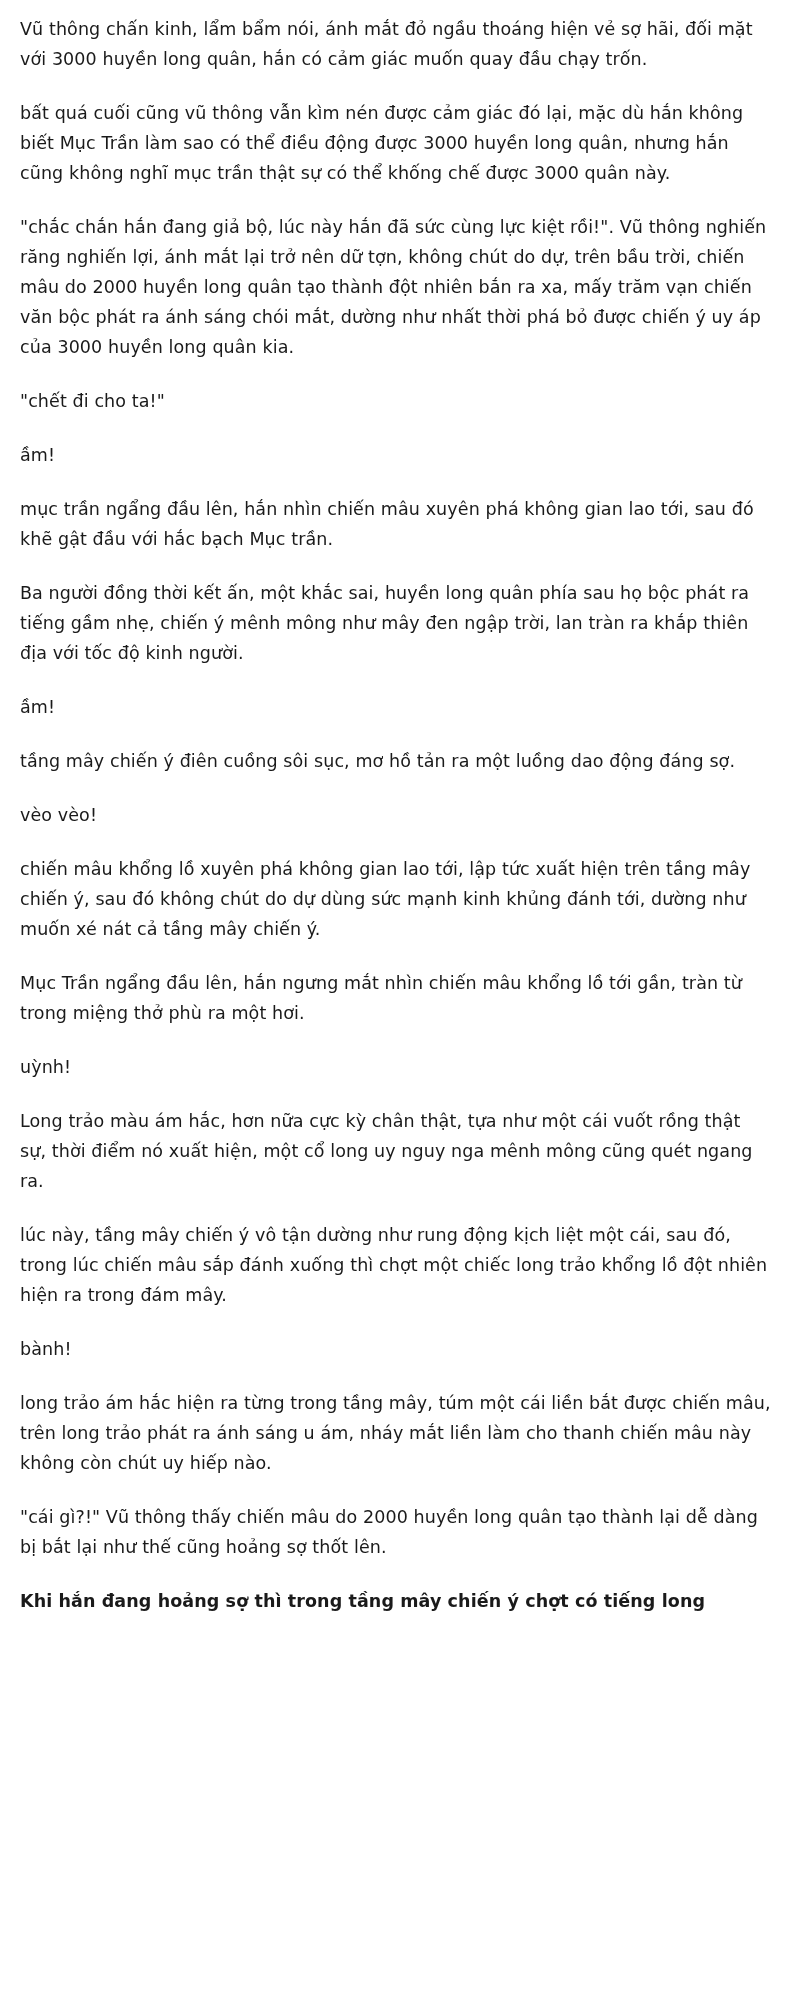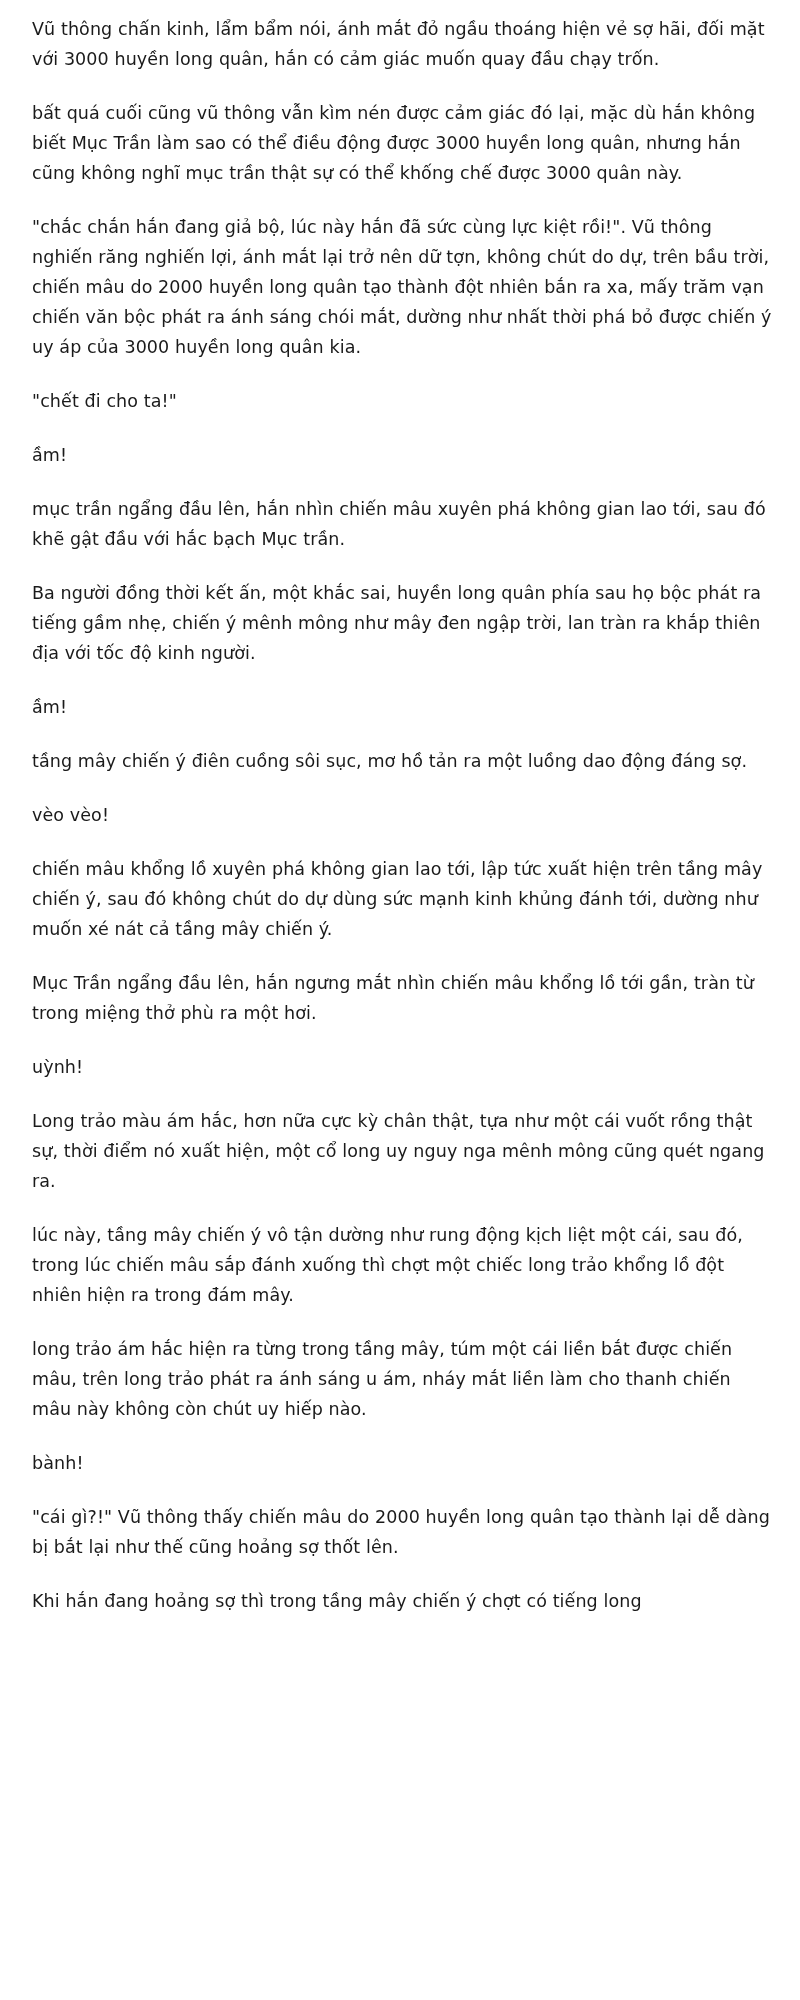"Vũ thông chấn kinh, lẩm" .page { padding: 14px 16px 0 32px -> 14px 16px 0 20px }
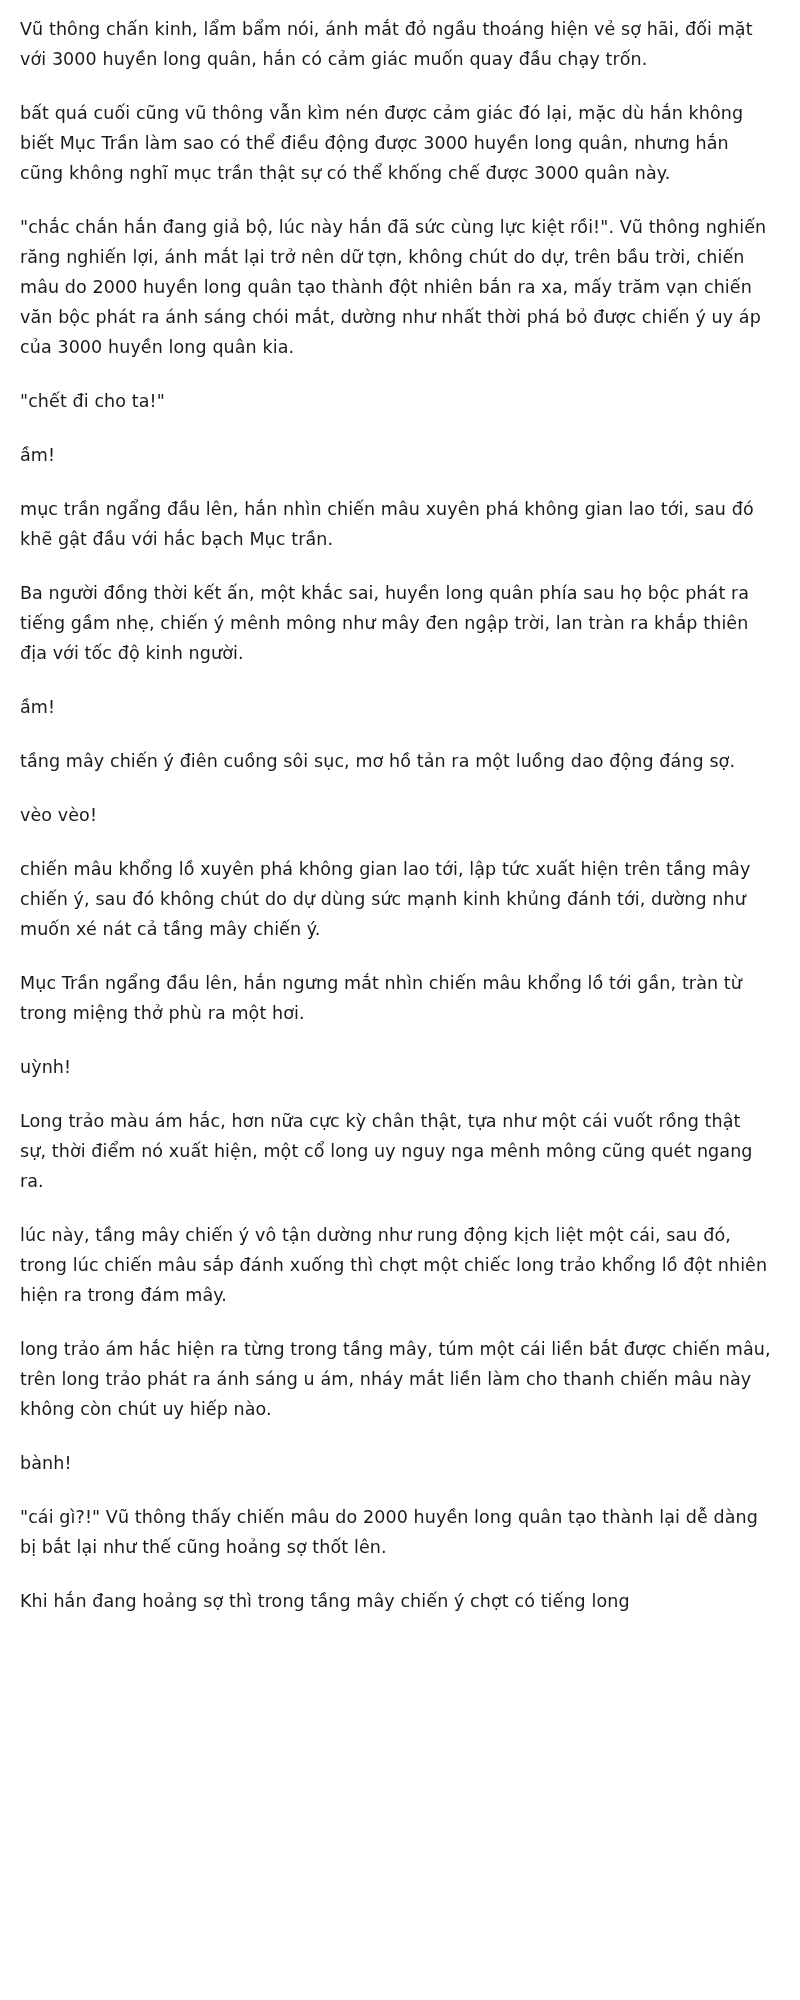"long trảo ám hắc hiện" p.para { order: before "bành!" -> after "bành!" }
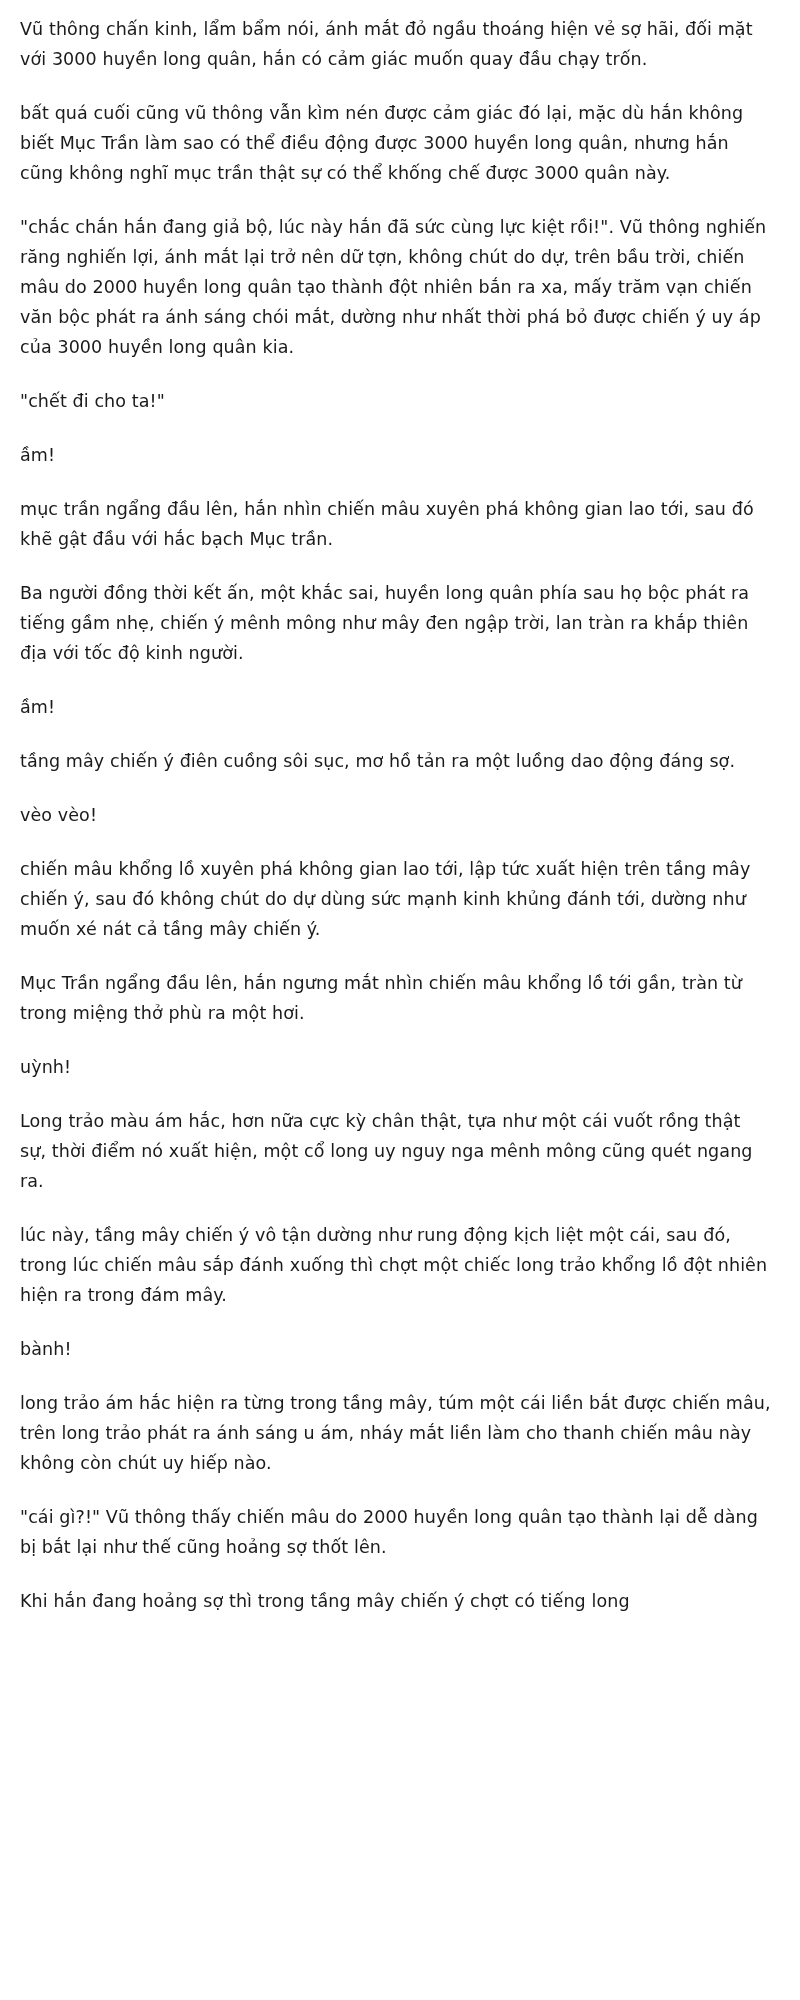"Khi hắn đang hoảng sợ" .para:last-child { font-weight: none -> bold }
